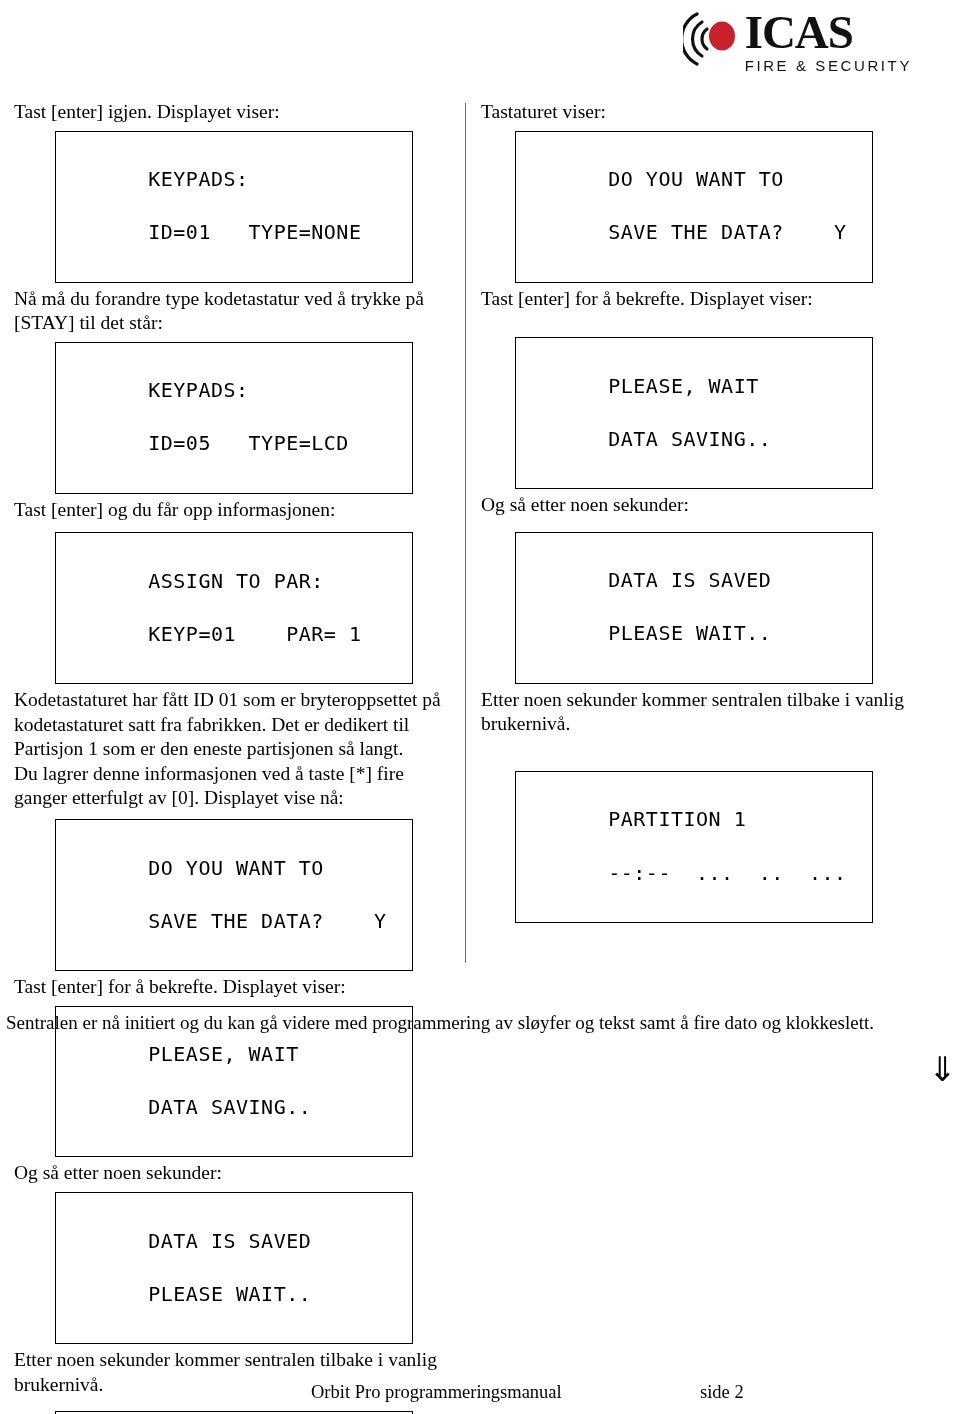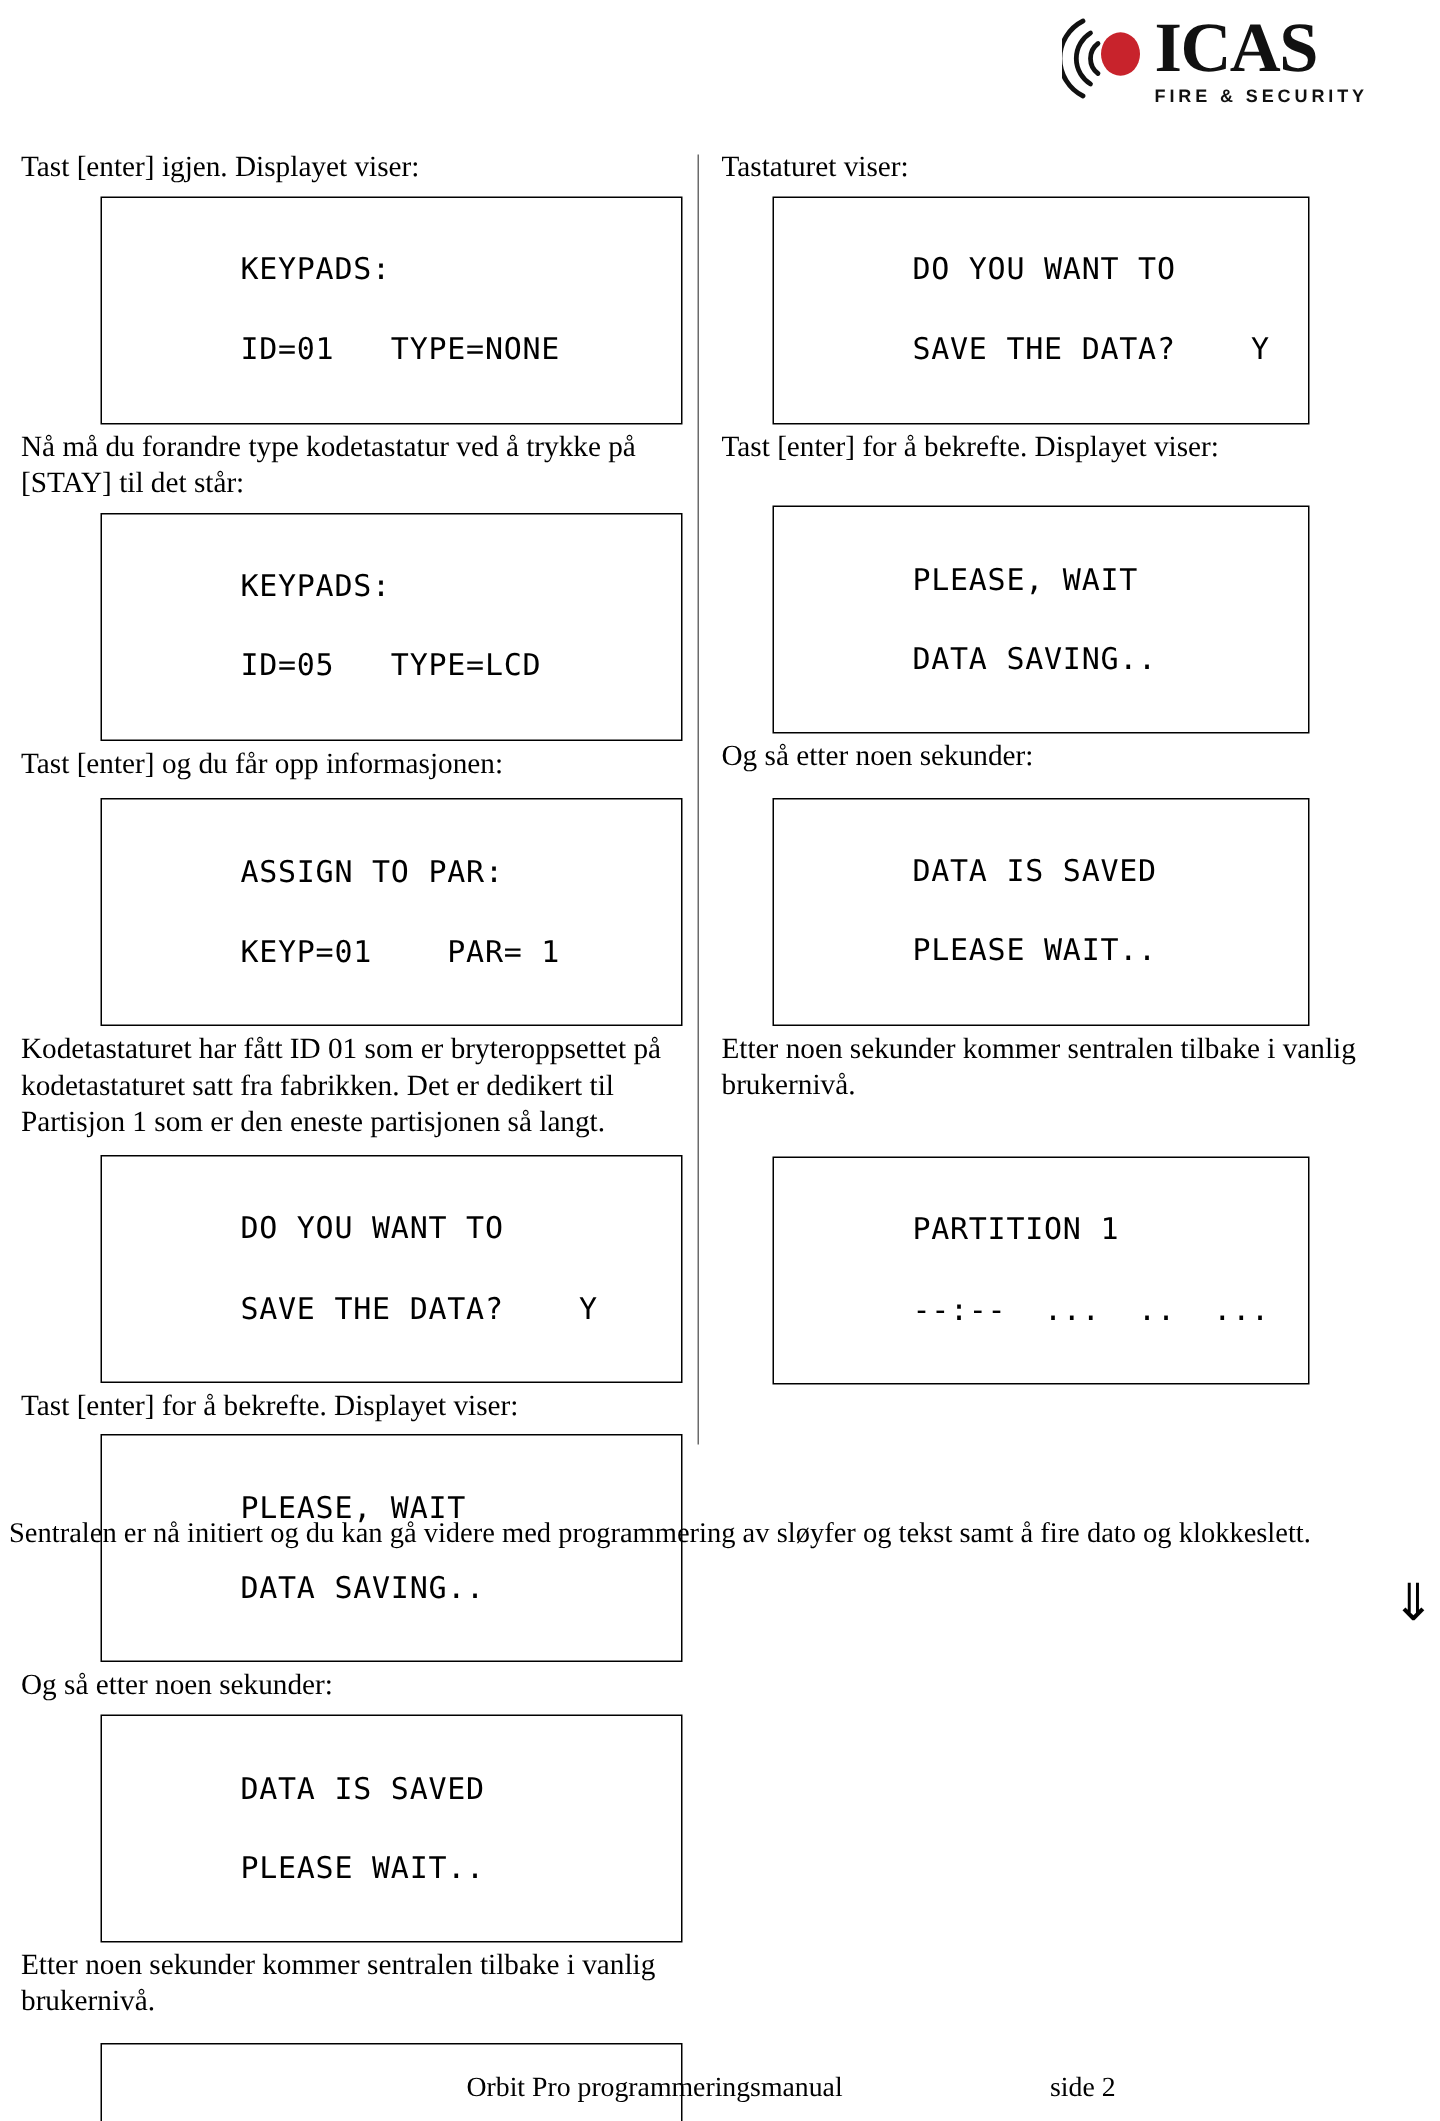"FIRE & SECURITY" .logo-tagline { font-size: 12px -> 15px; font-weight: bold -> normal }
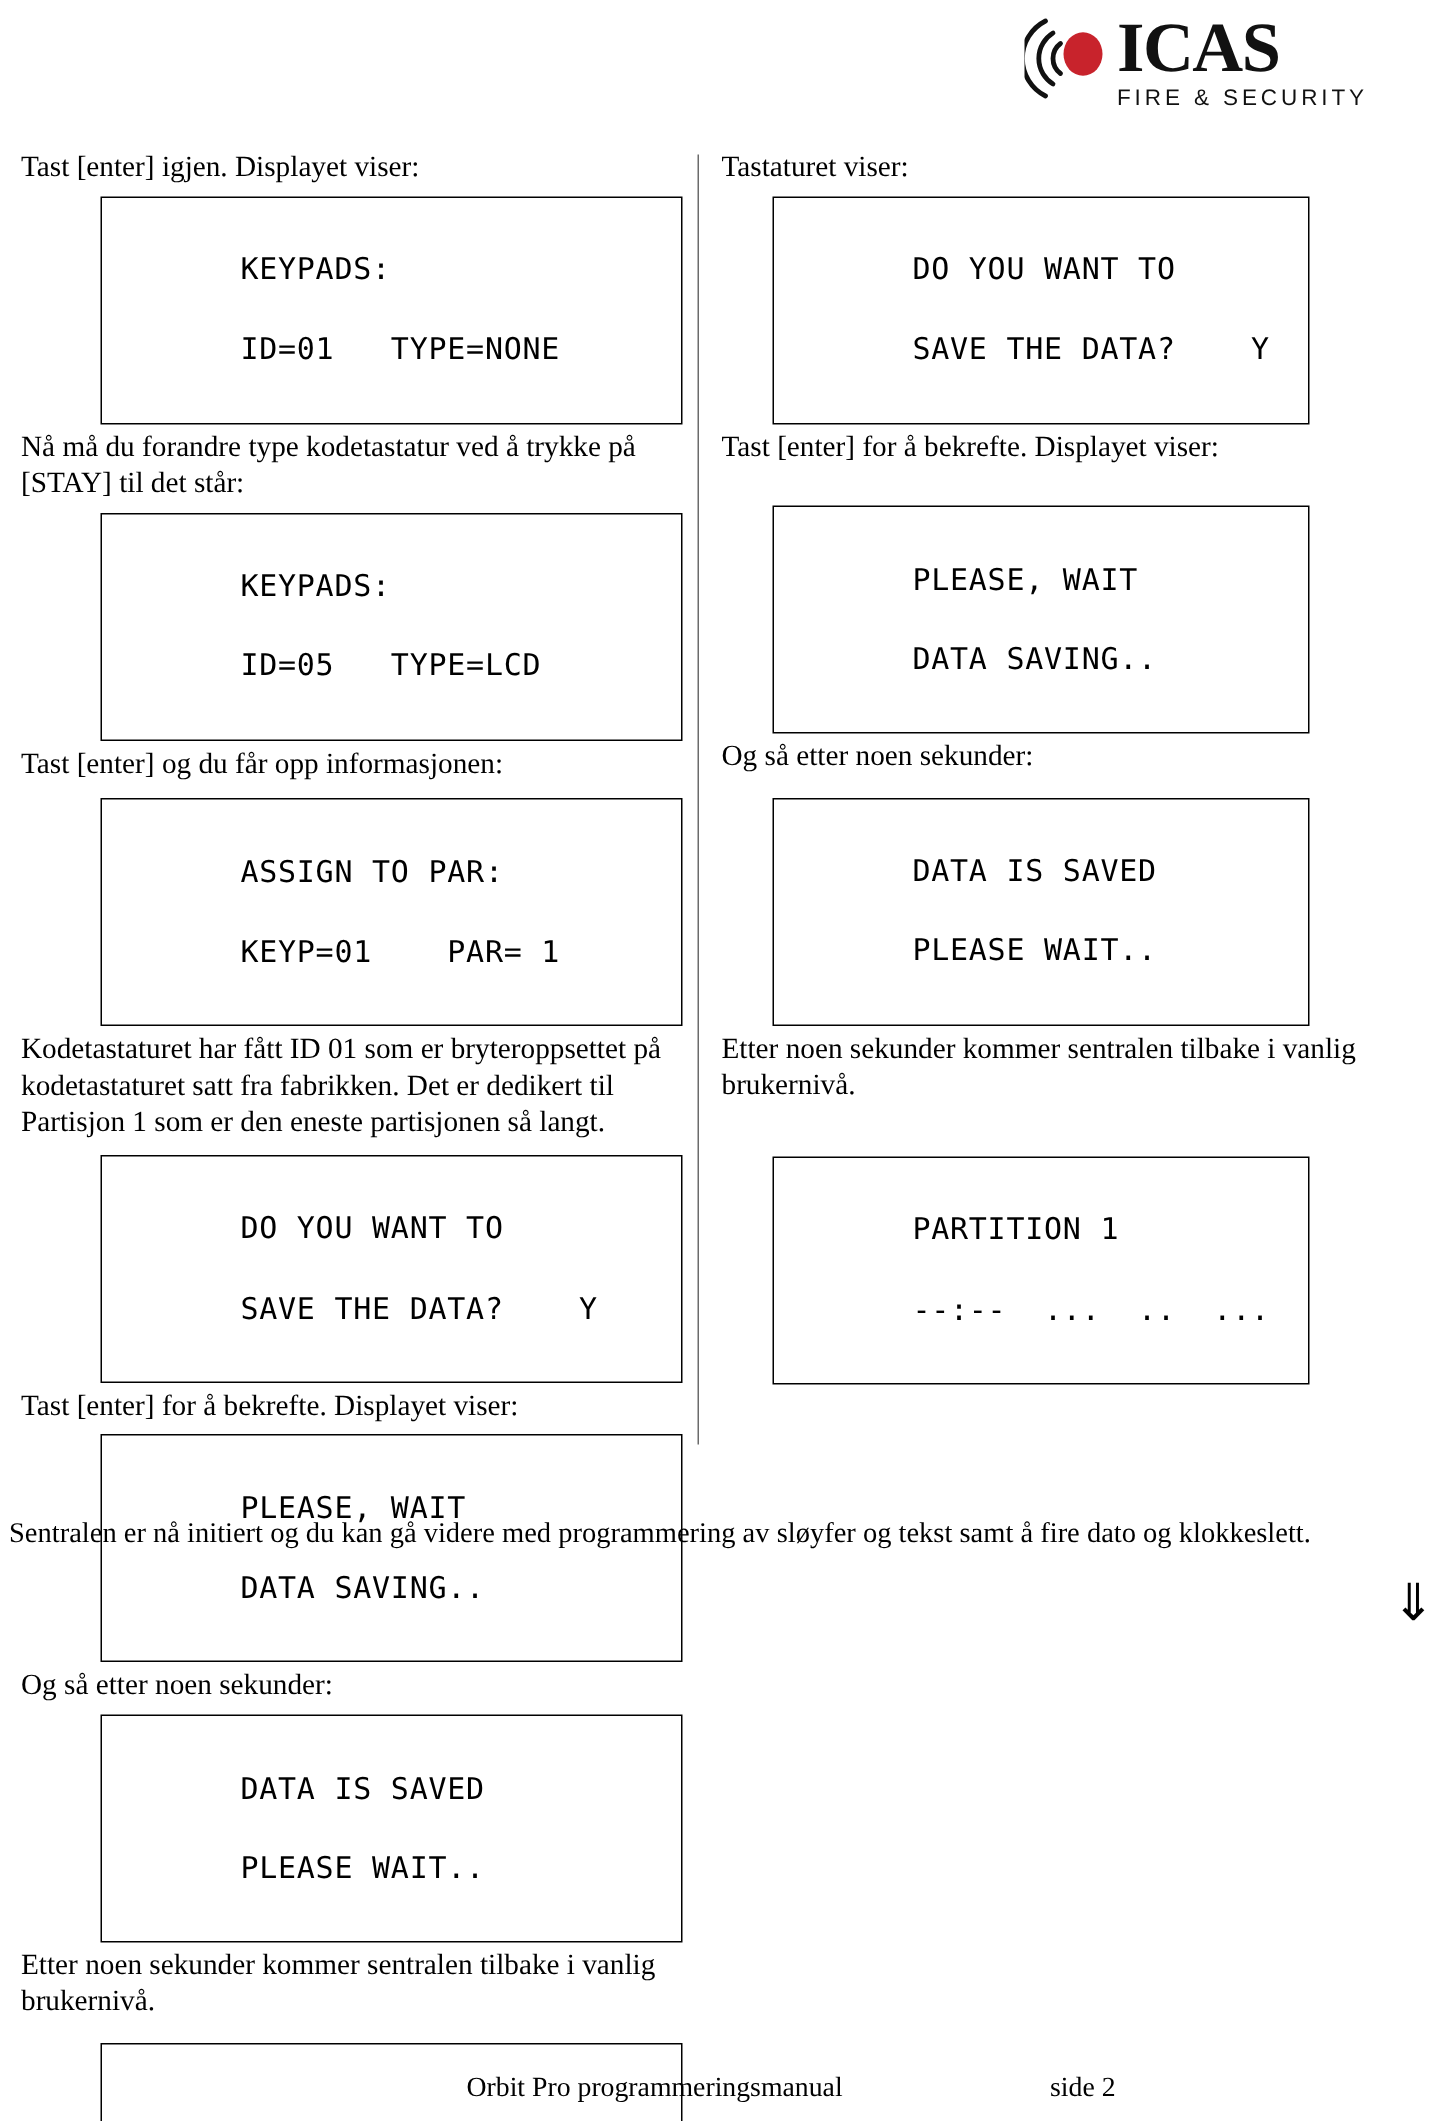"KEYPADS:" .col-left .lcd { margin-left: 53px -> 41px; width: 388px -> 358px }
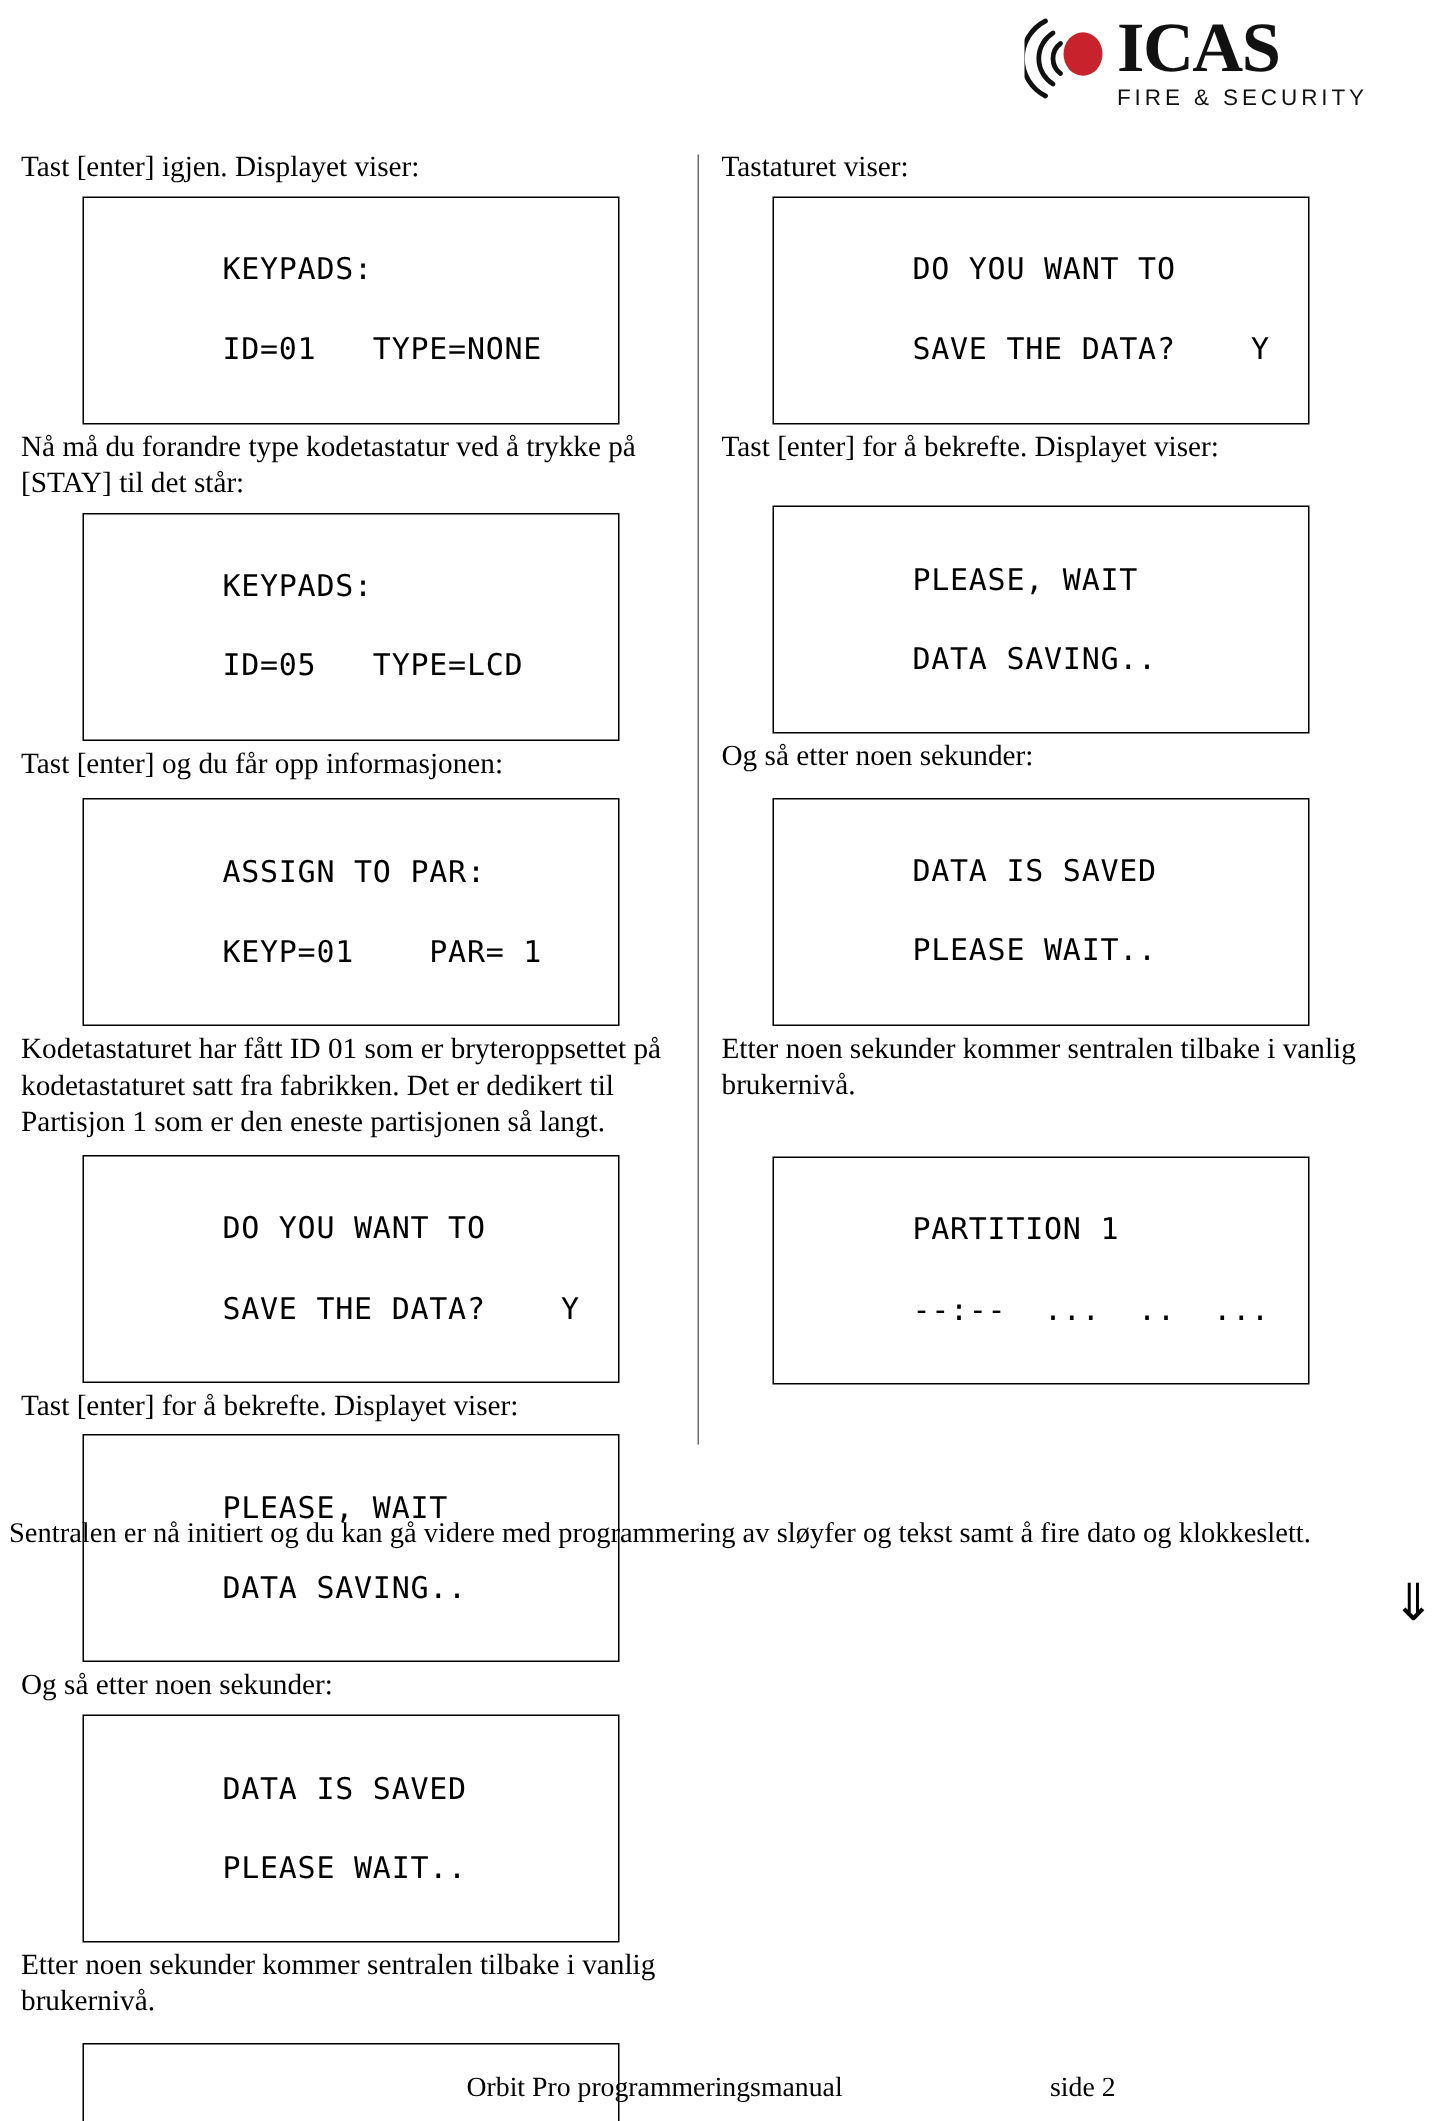"Du lagrer denne informasjonen ved" p.para { html: none -> <p>Du lagrer denne informasjonen ved å taste [*] fire ganger etterfulgt av [0]. Displayet vise nå:</p> }
